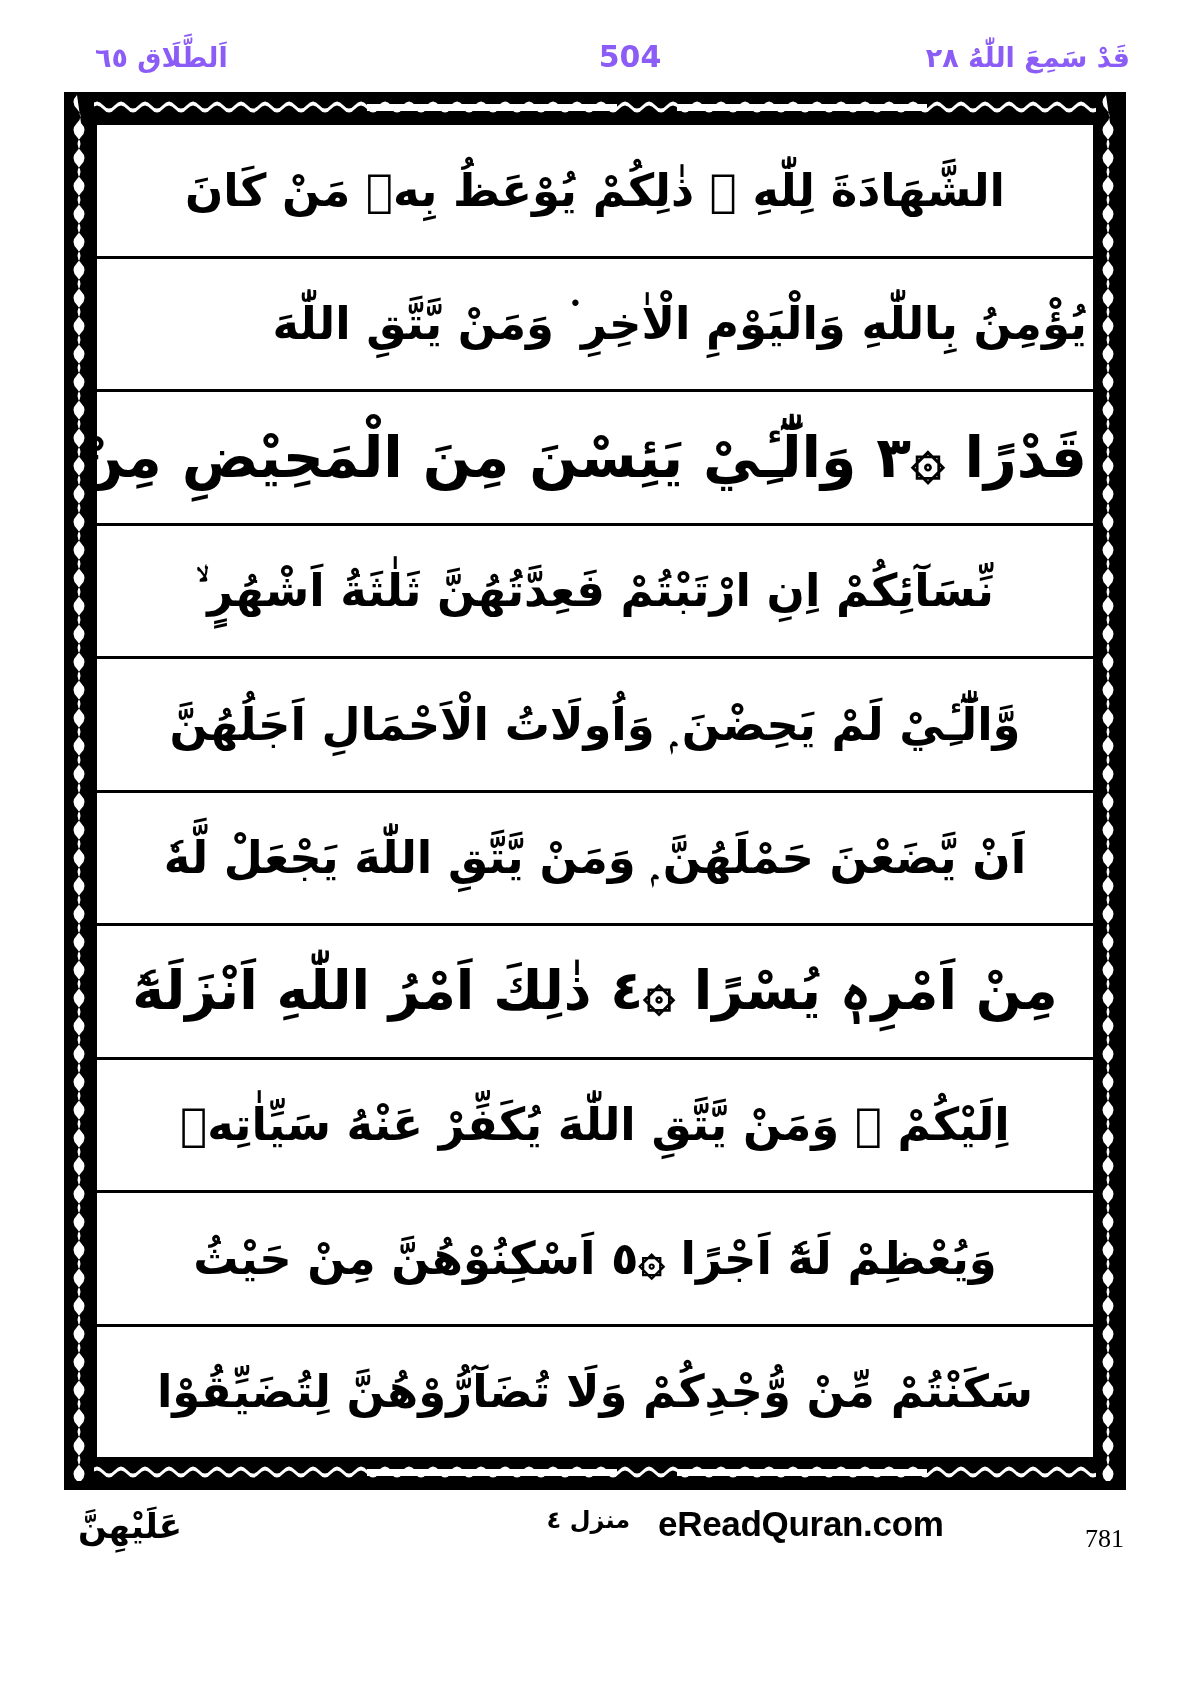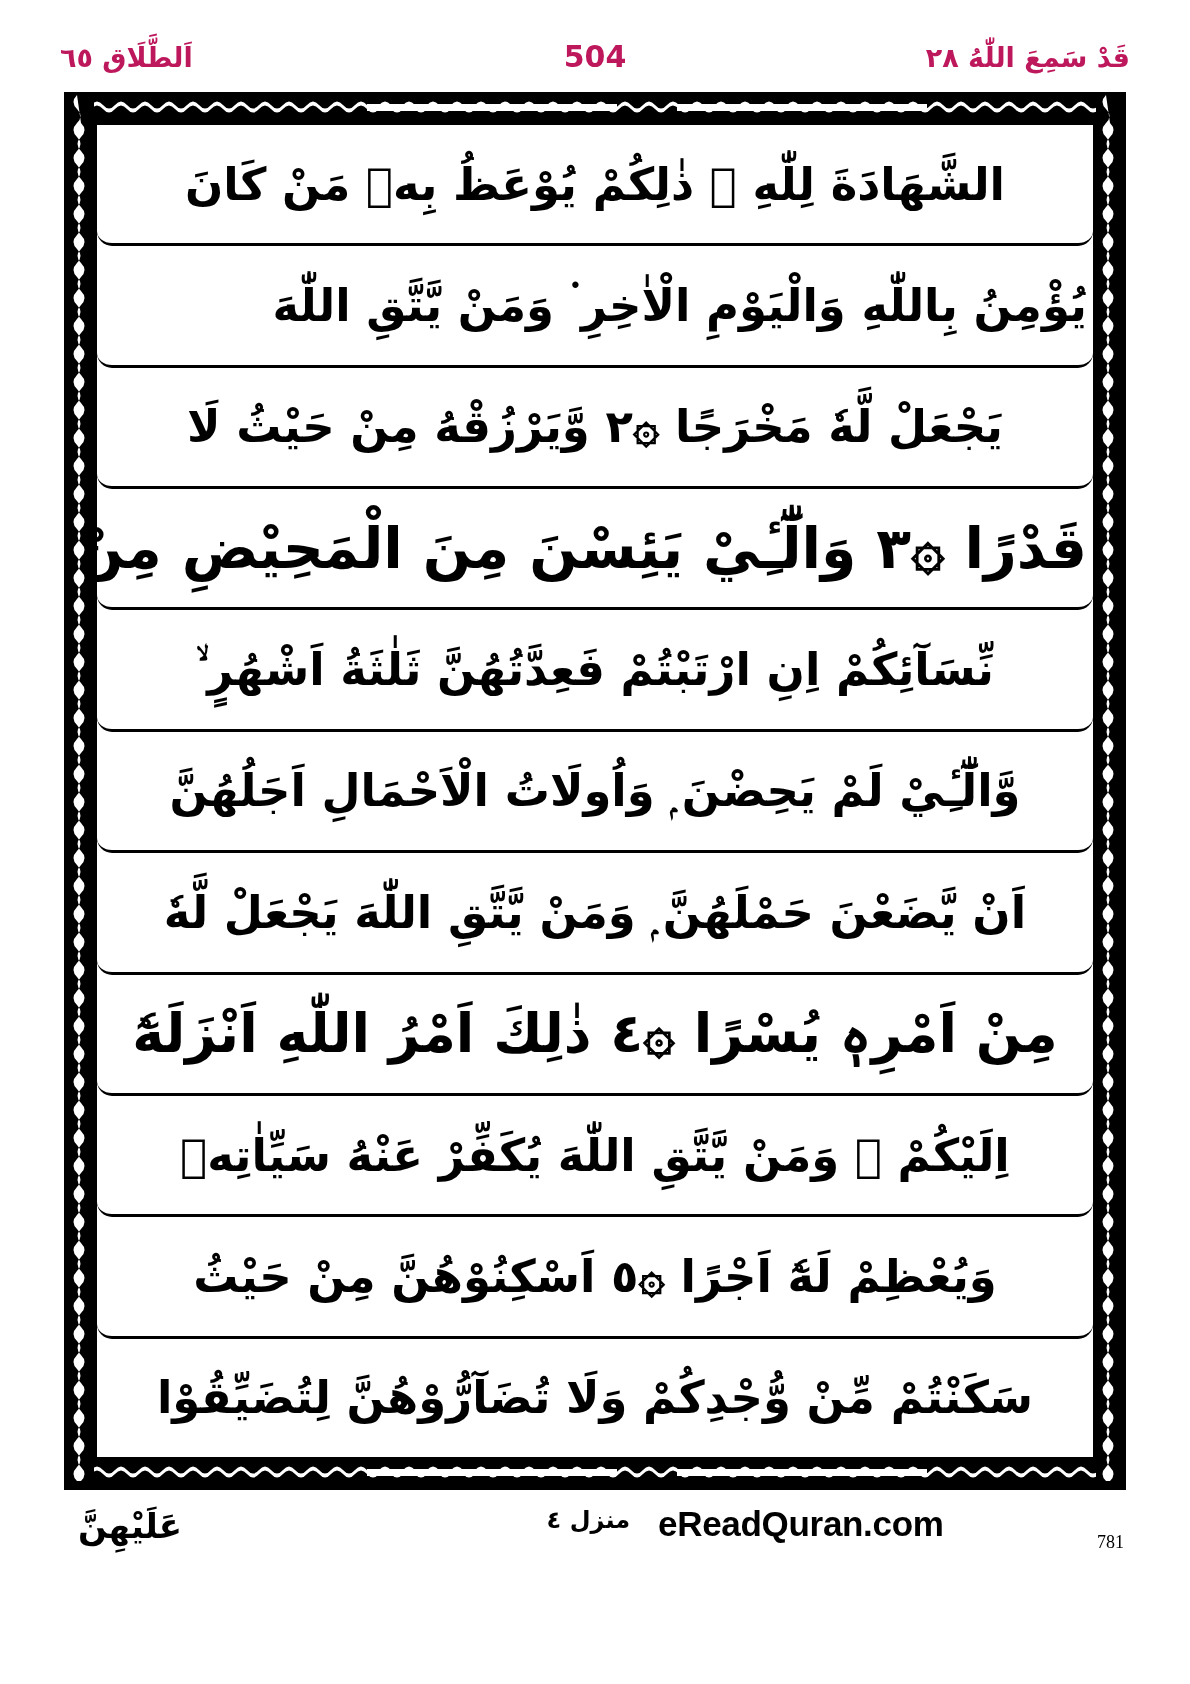"اَلطَّلَاق ٦٥" .hdr-item { color: #be185d -> #8b5cf6; margin-left: none -> 35px }
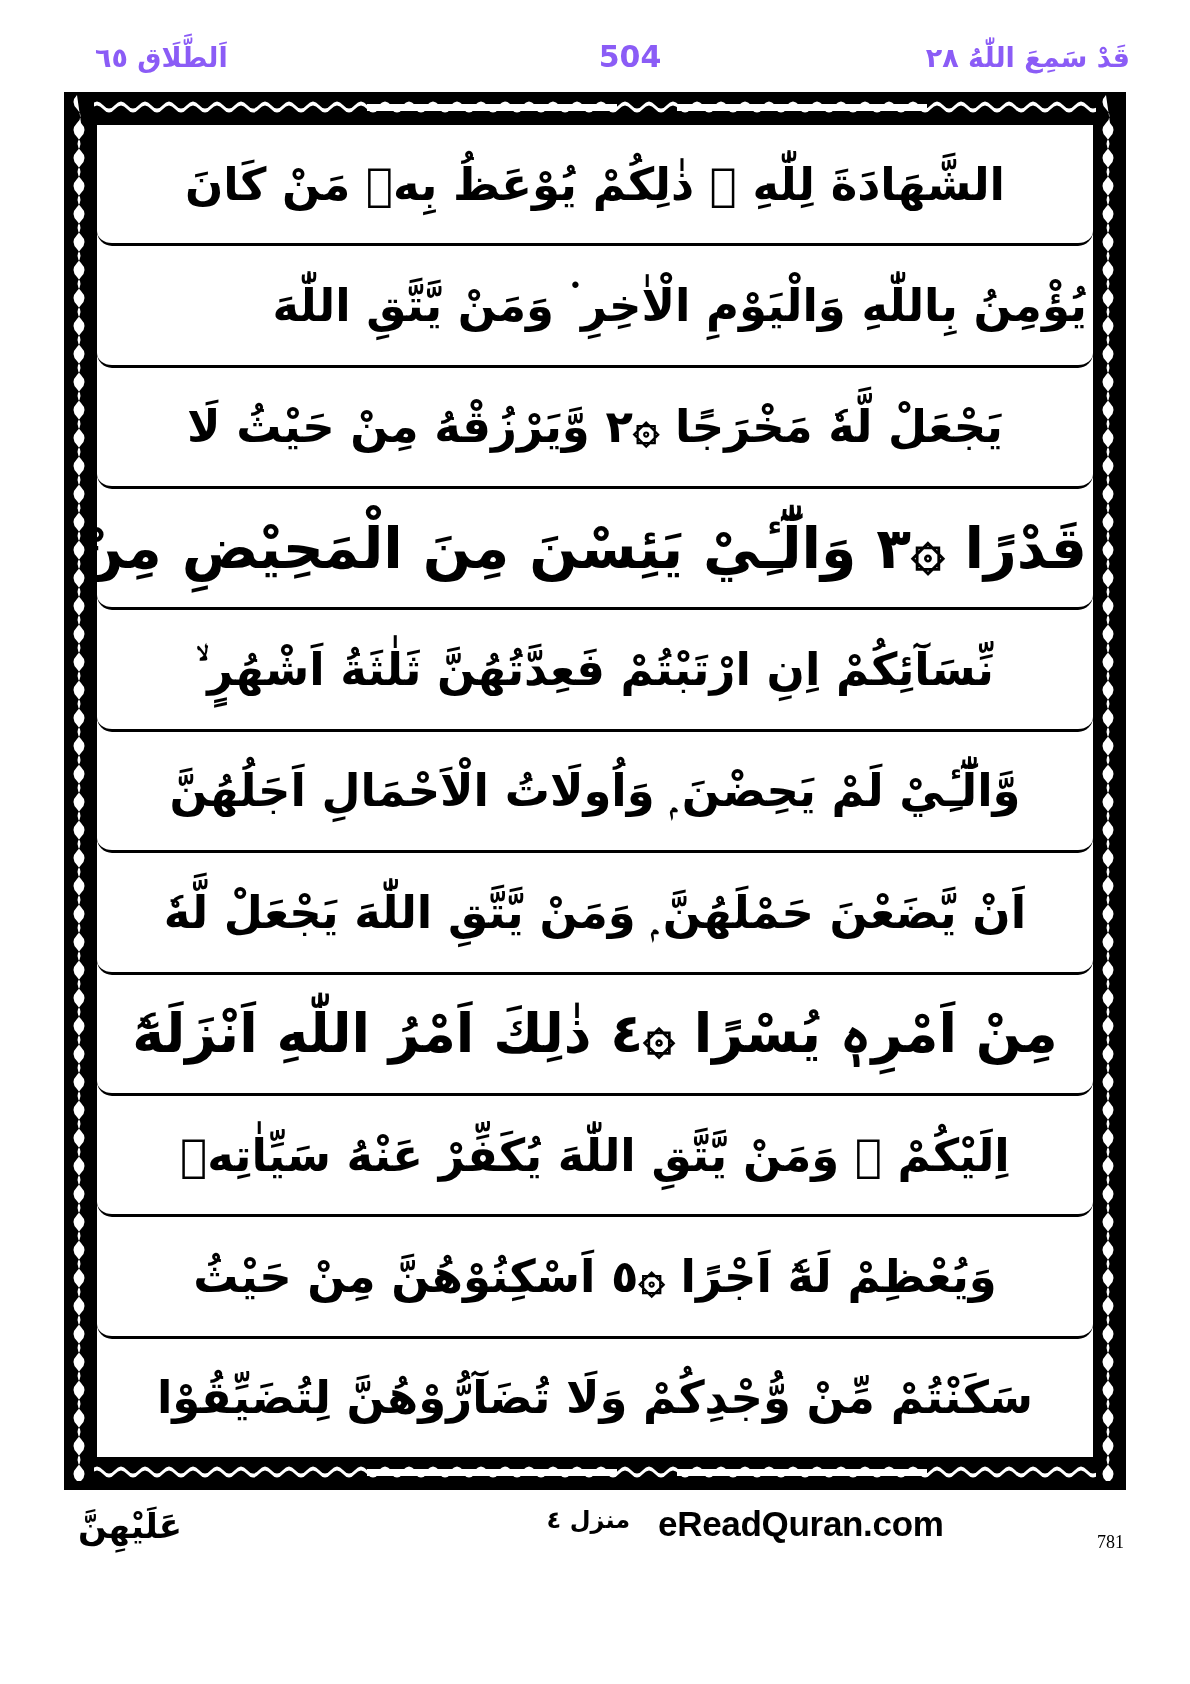"الشَّهَادَةَ لِلّٰهِ ۭ ذٰلِكُمْ يُوْعَظُ" .line { border-radius: 15px -> none }
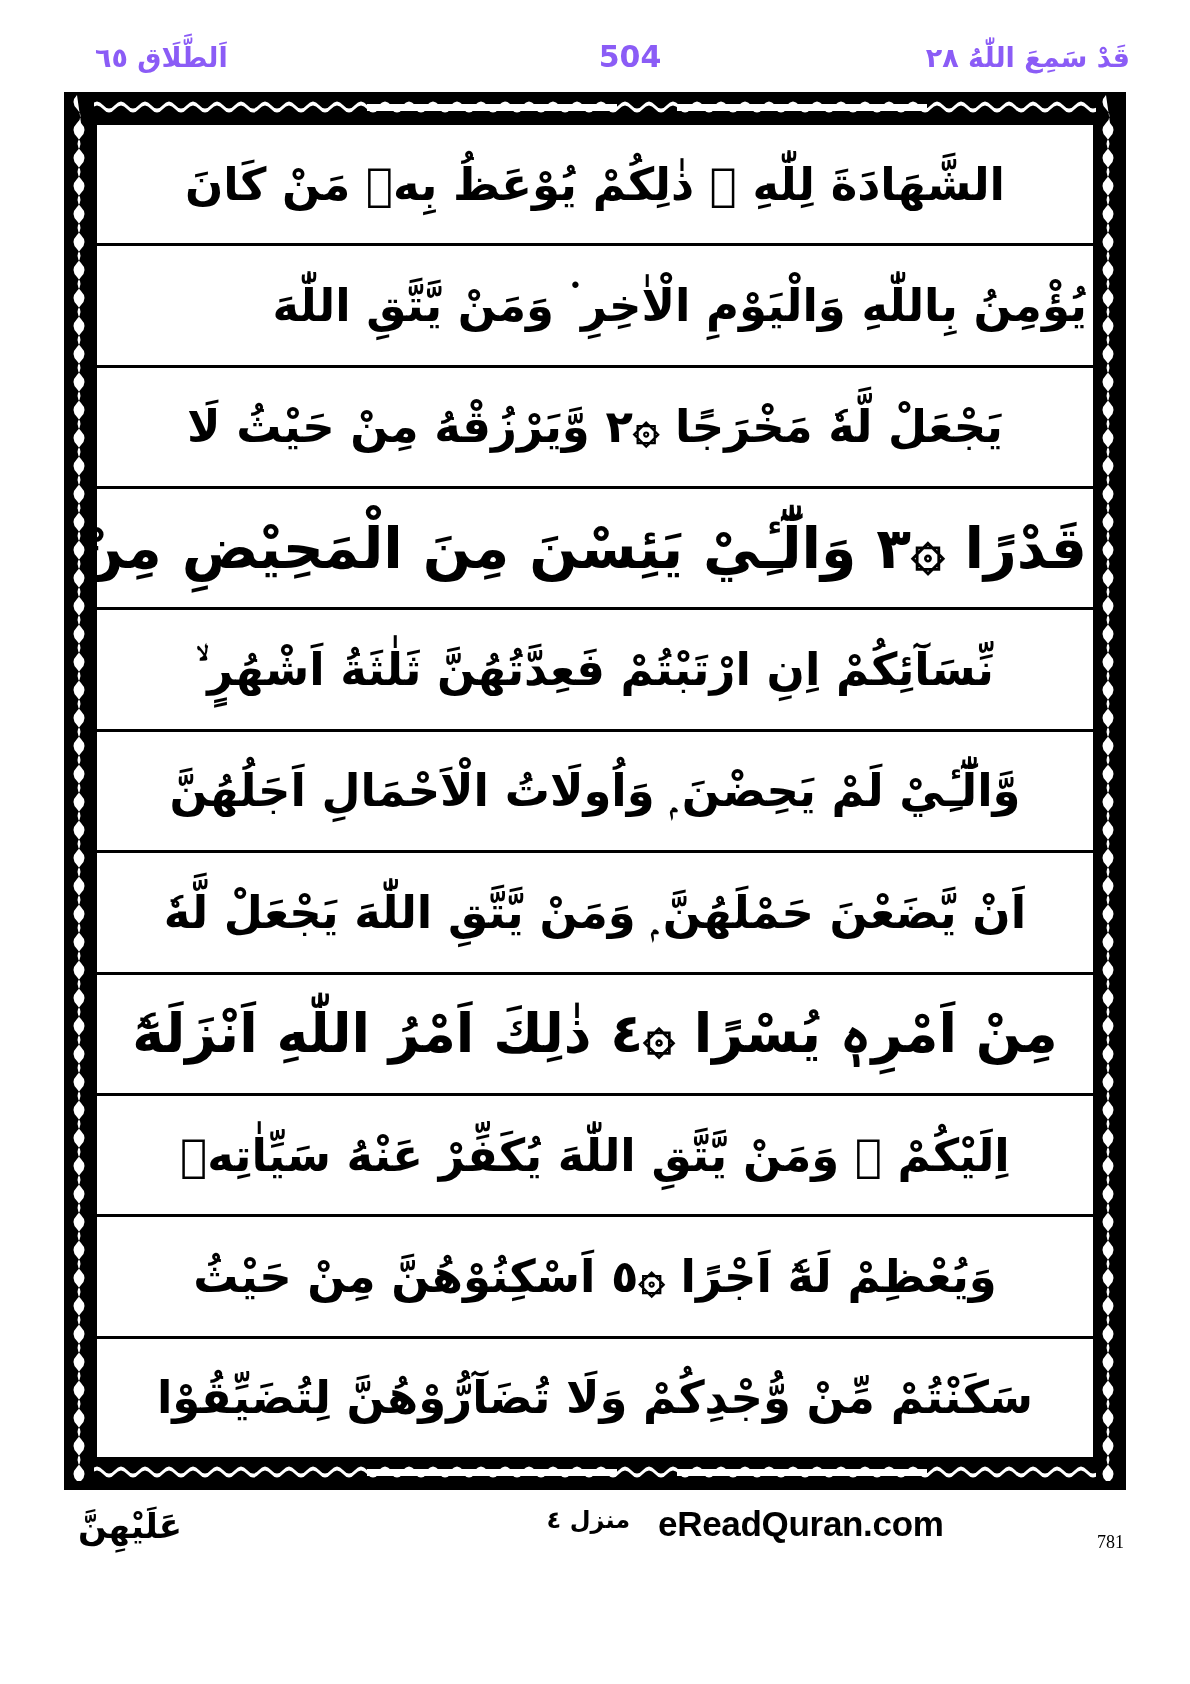"يَجْعَلْ لَّهٗ مَخْرَجًا ۞٢" div.line { html: <div> <div>يَجْعَلْ لَّهٗ مَخْرَجًا ۞٢ وَّيَرْزُقْهُ مِنْ حَيْثُ لَا</div> </div> -> none }
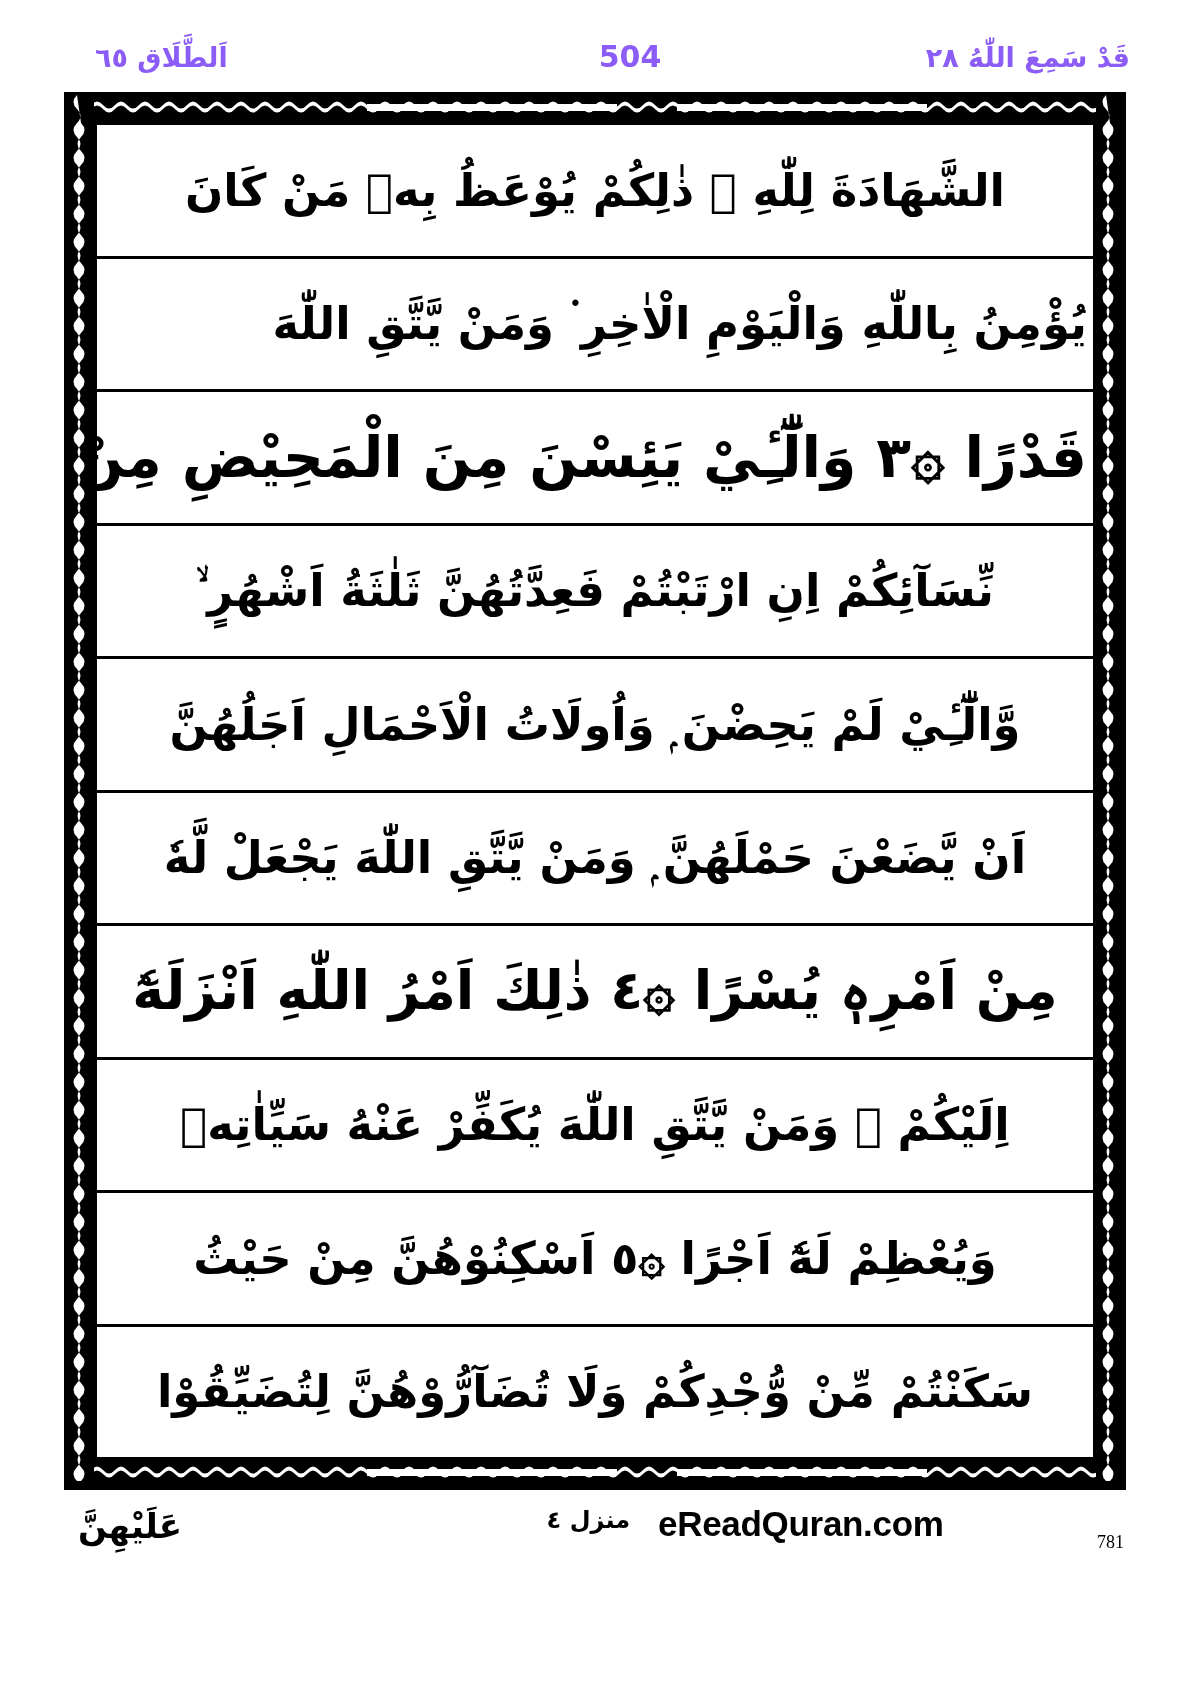"781" .ft-pagenum { font-size: 18px -> 26px; top: 32px -> 24px }
